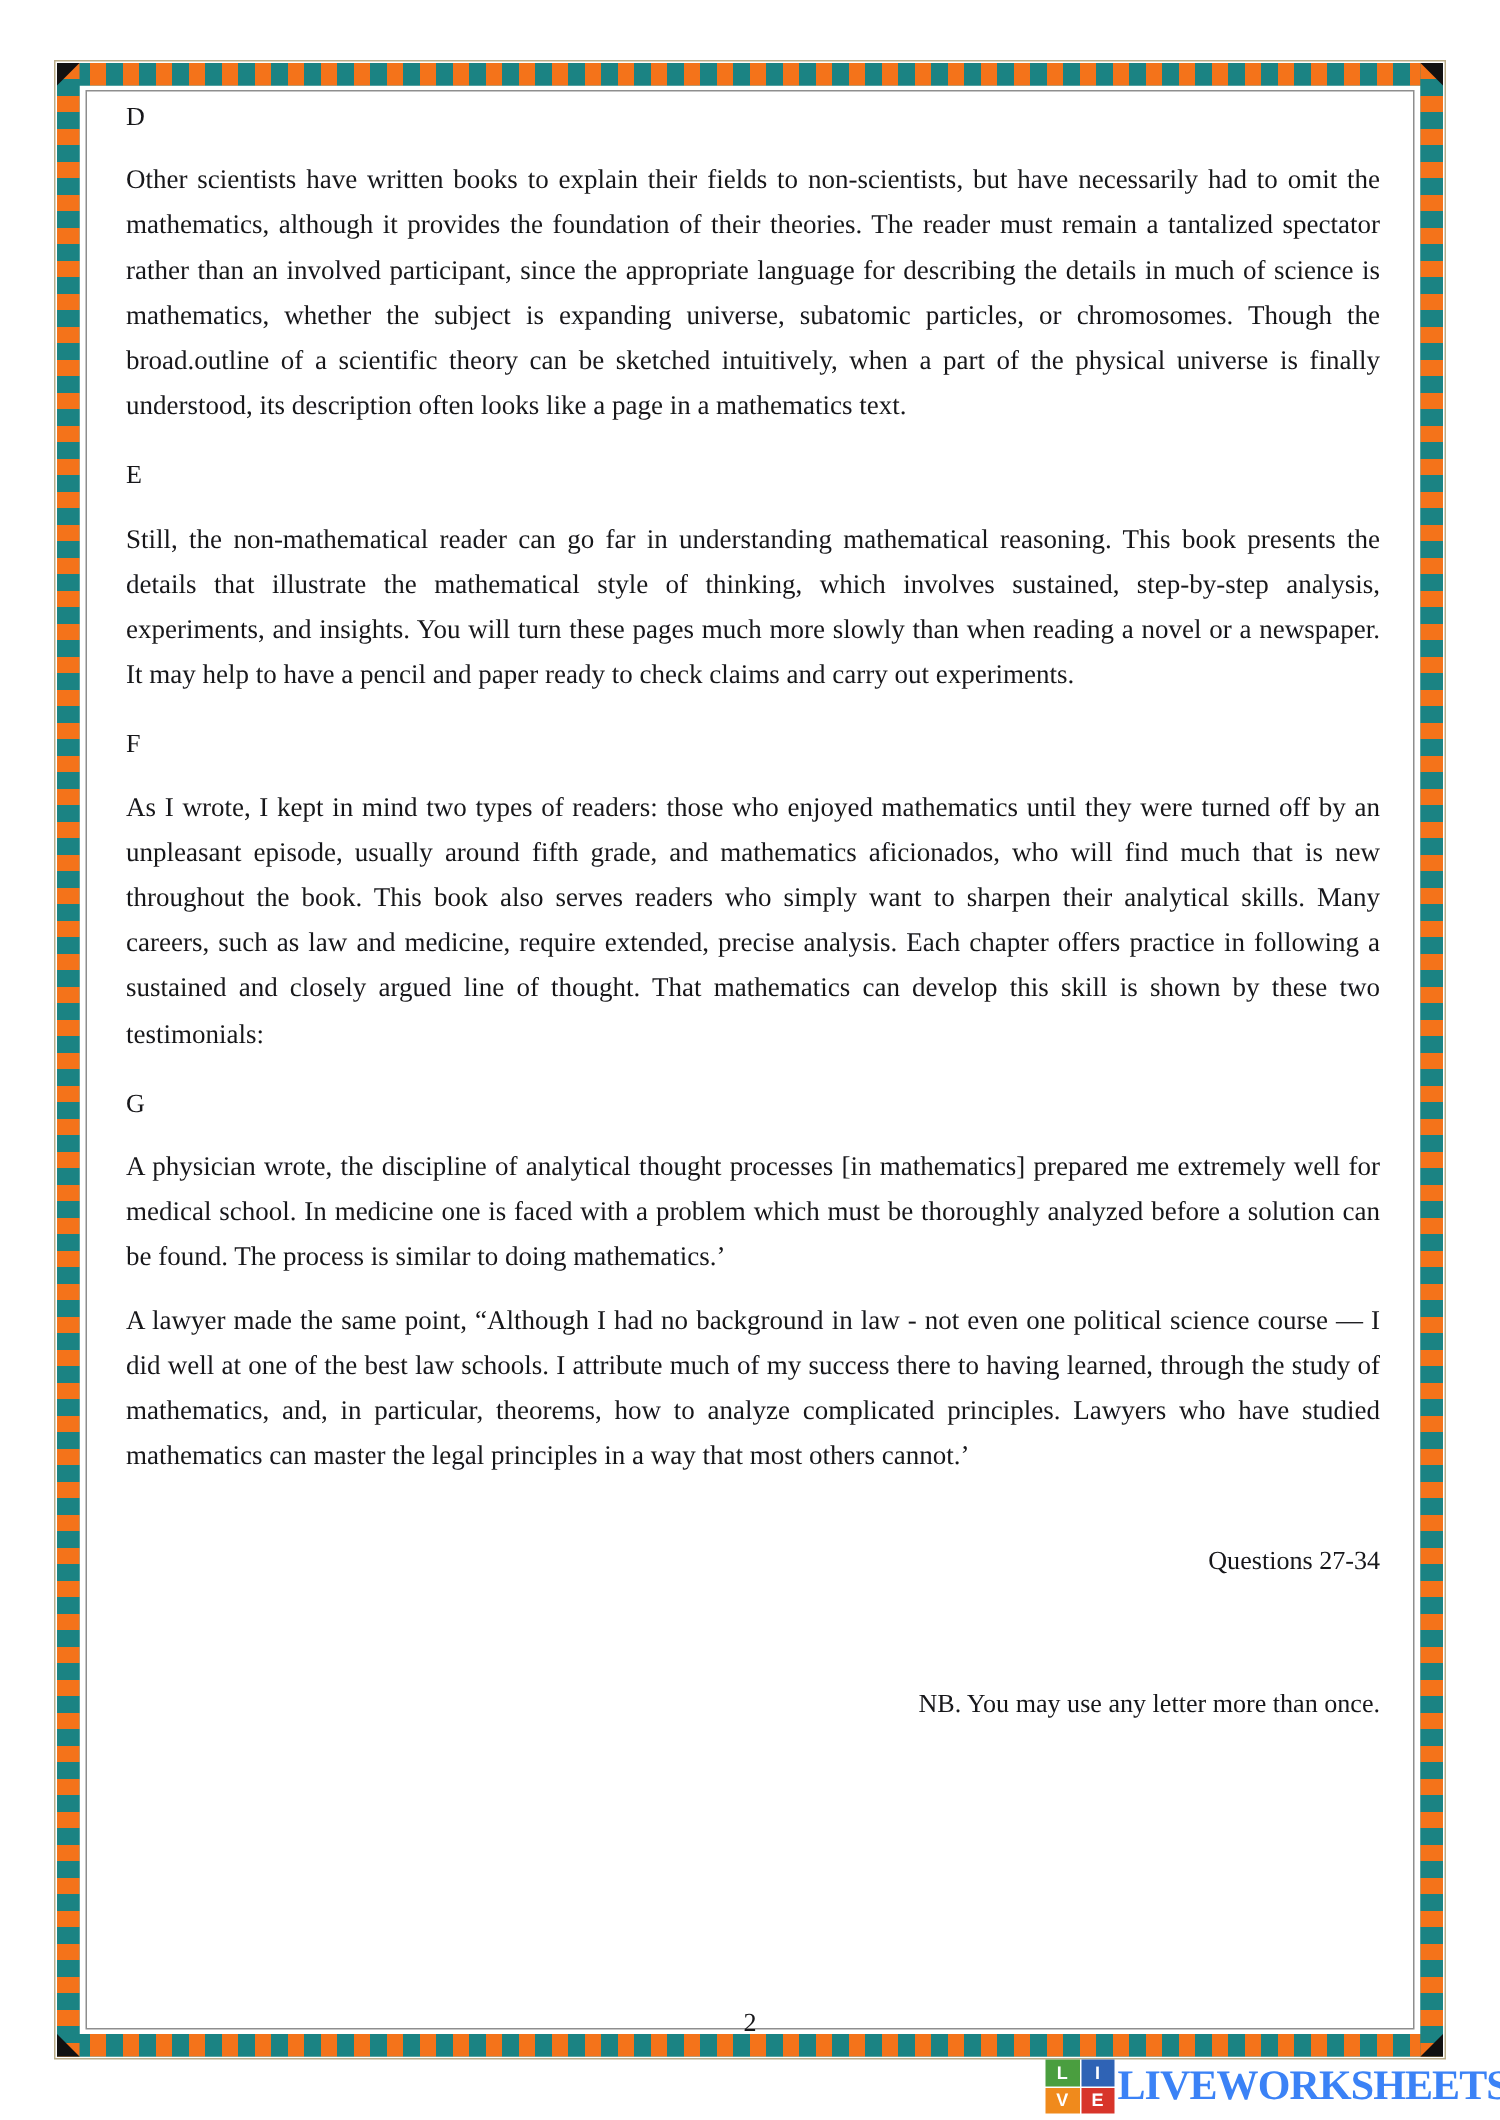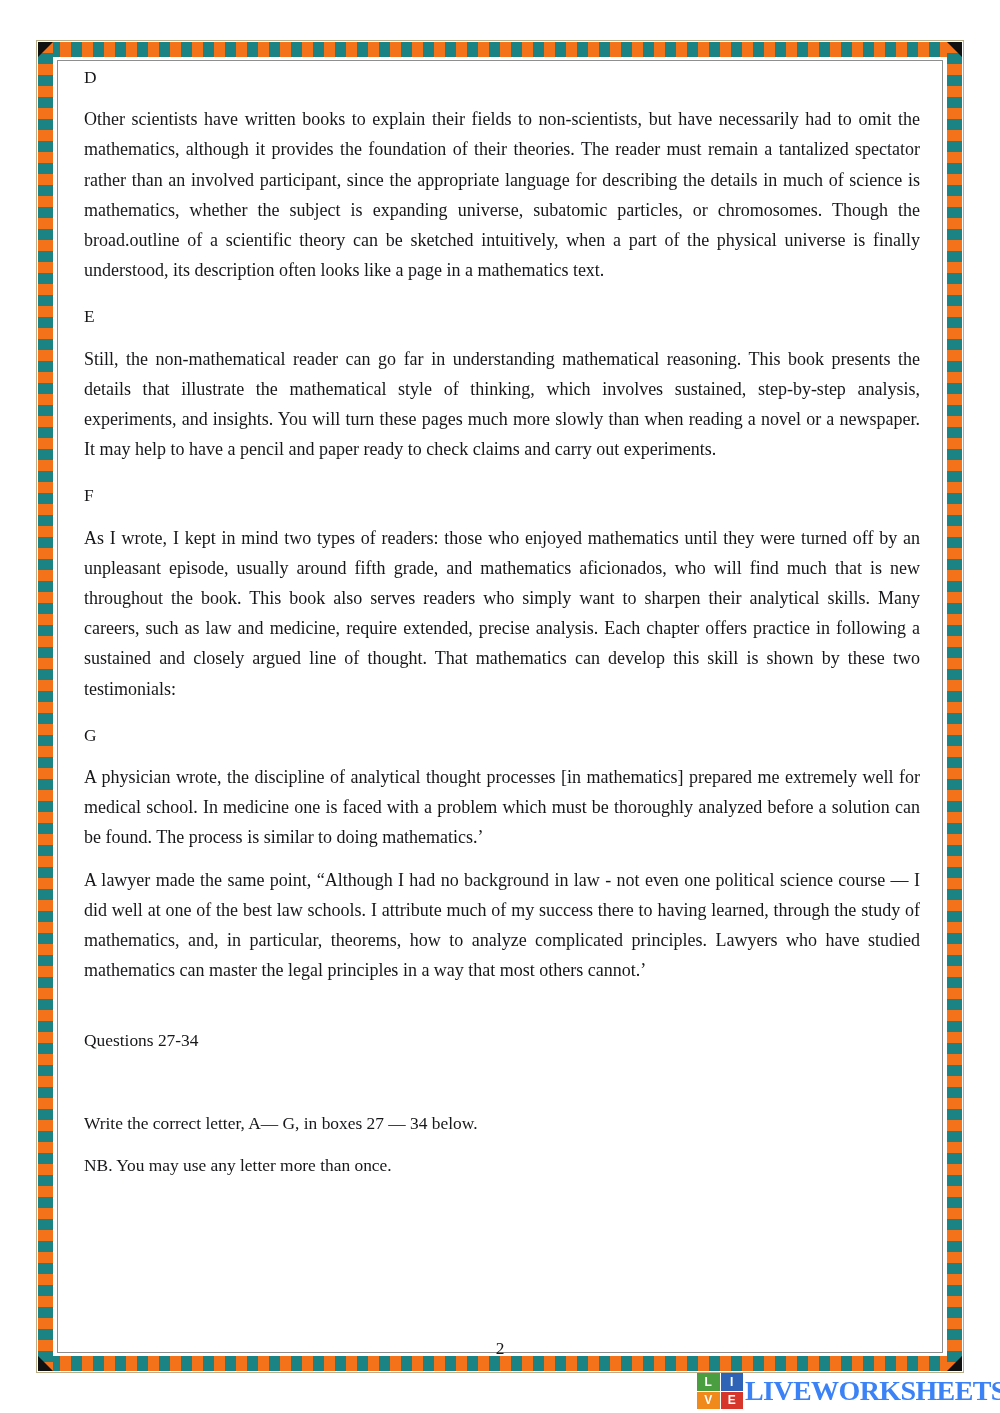"Questions 27-34" .q-line { text-align: left -> right }
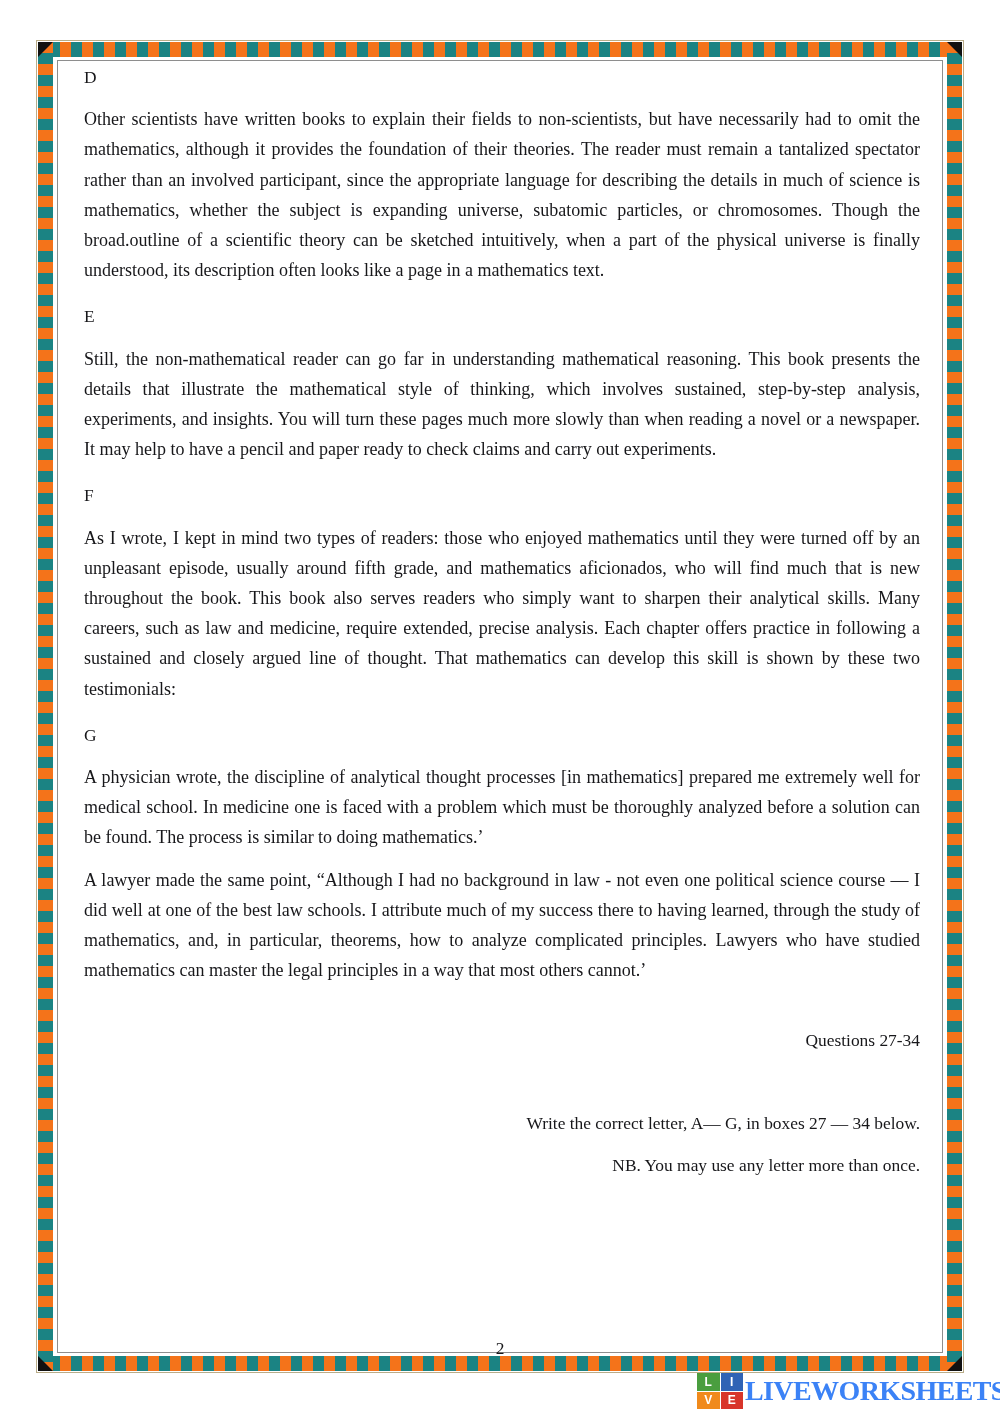"Write the correct letter, A—" p.q-line { html: <p>Write the correct letter, A— G, in boxes 27 — 34 below.</p> -> none }
